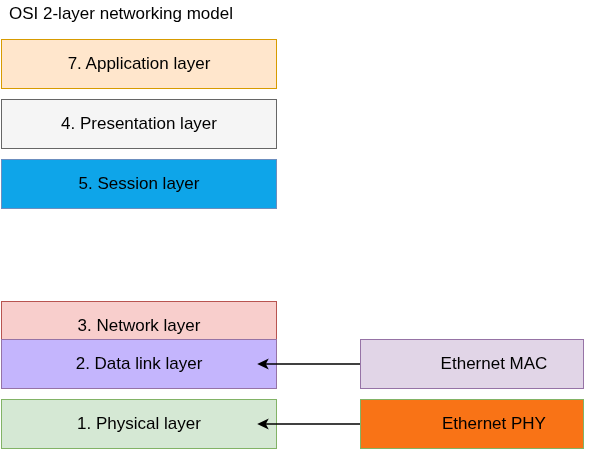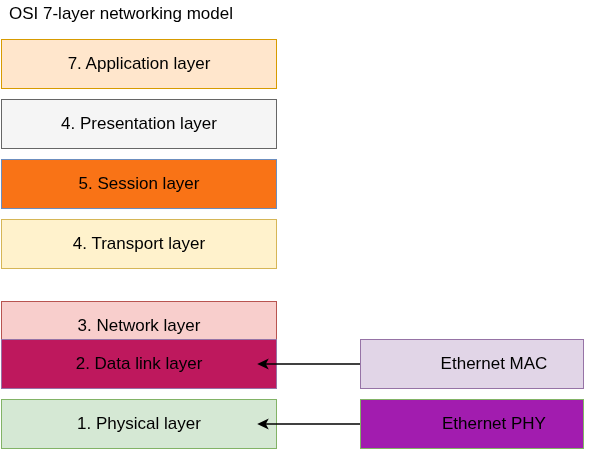"OSI 7-layer networking model" div.diagram-title { text: 7-layer -> 2-layer }
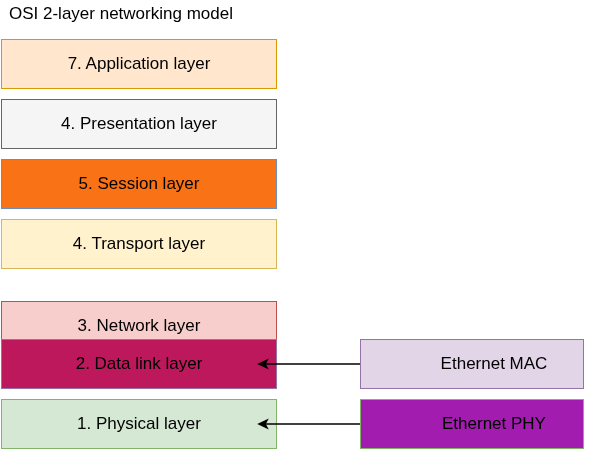"5. Session layer" div.node { background-color: #f97316 -> #0ea5e9 }
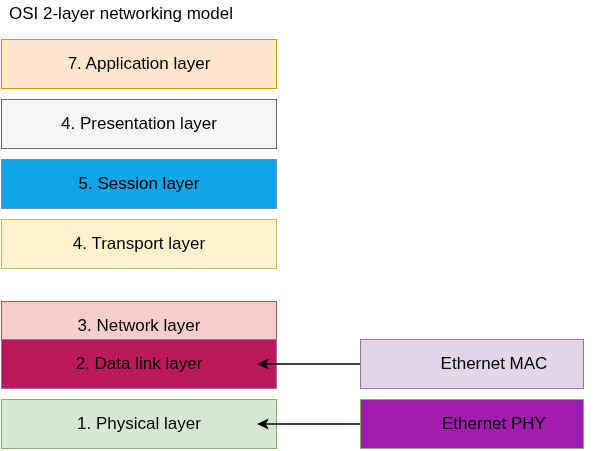"4. Transport layer" div.node { html: <div> <span>4. Transport layer</span> </div> -> none }
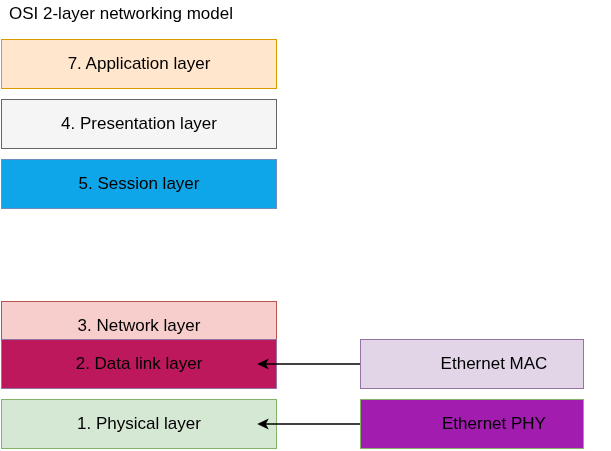"2. Data link layer" div.node { background-color: #be185d -> #c4b5fd }
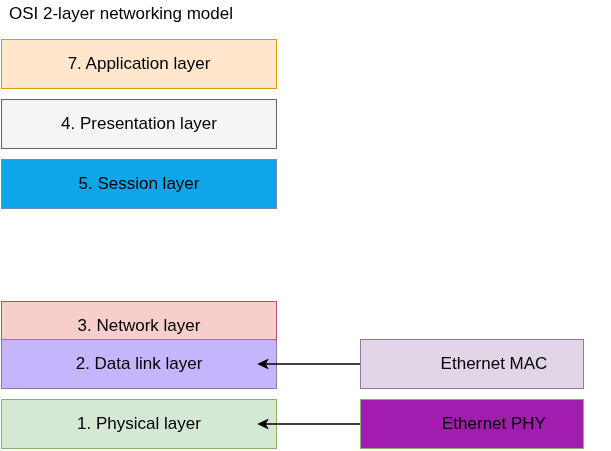"Ethernet PHY" div.node { background-color: #a21caf -> #f97316 }
